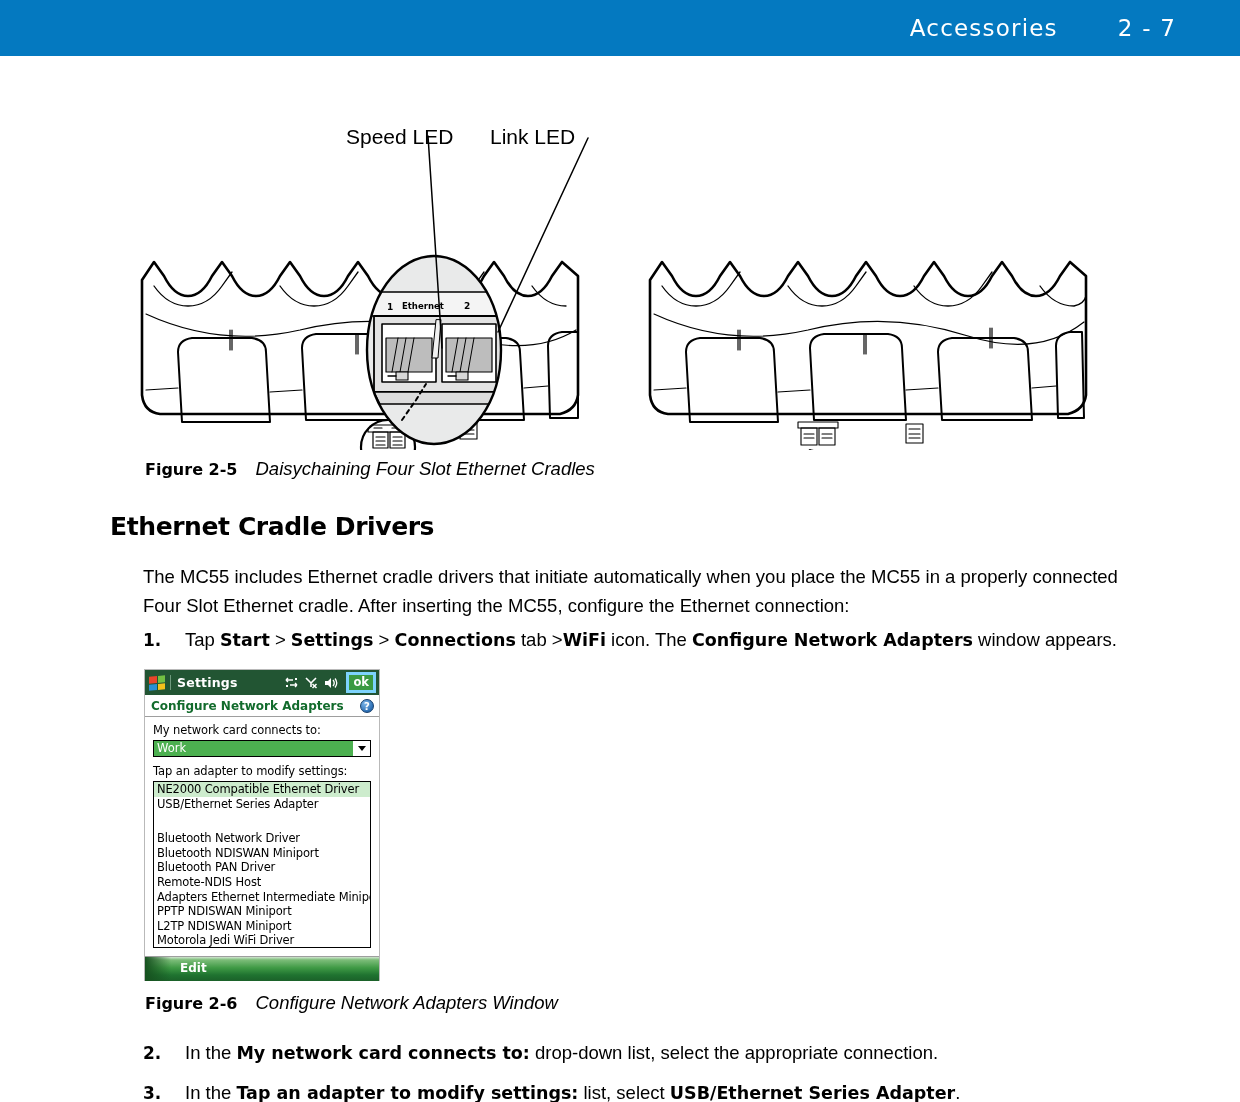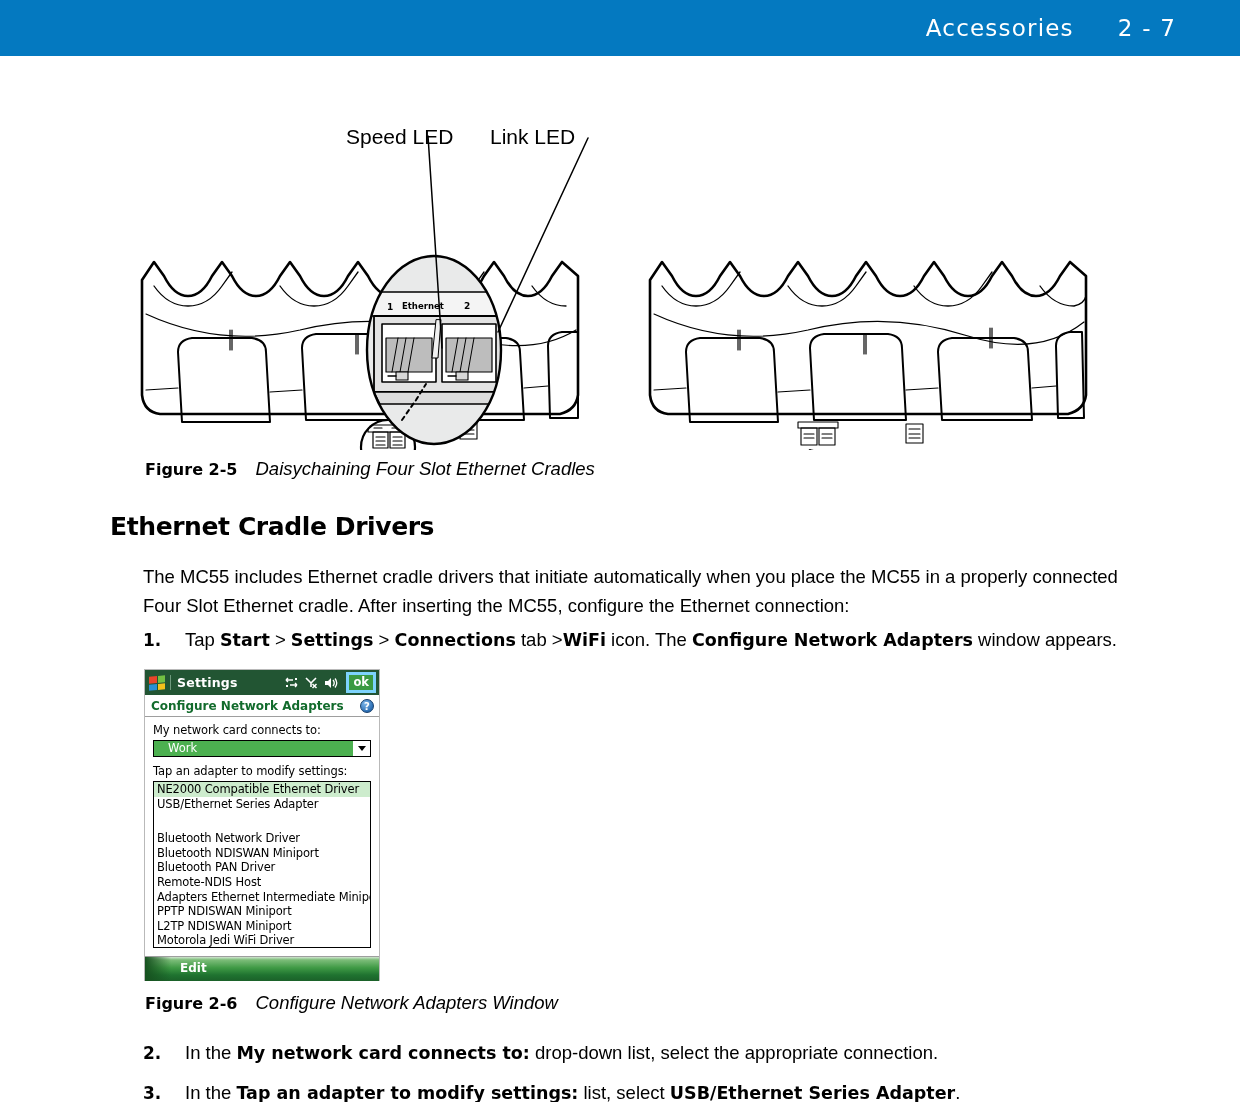"Accessories" div.page-header { gap: none -> 16px }
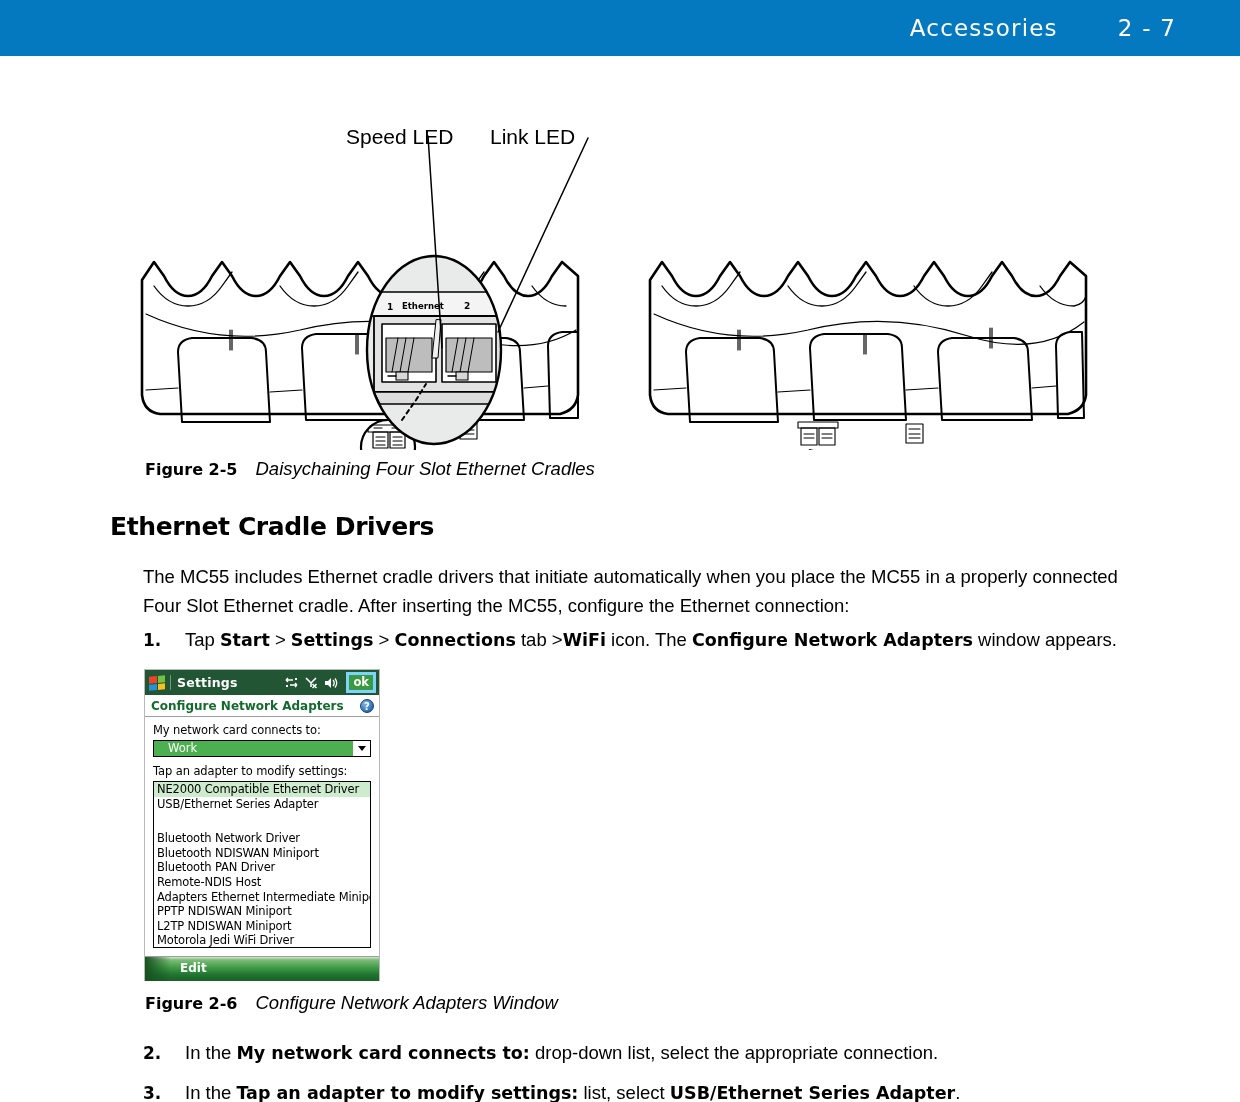"Work" .dd-value { padding-left: 14px -> 3px }
